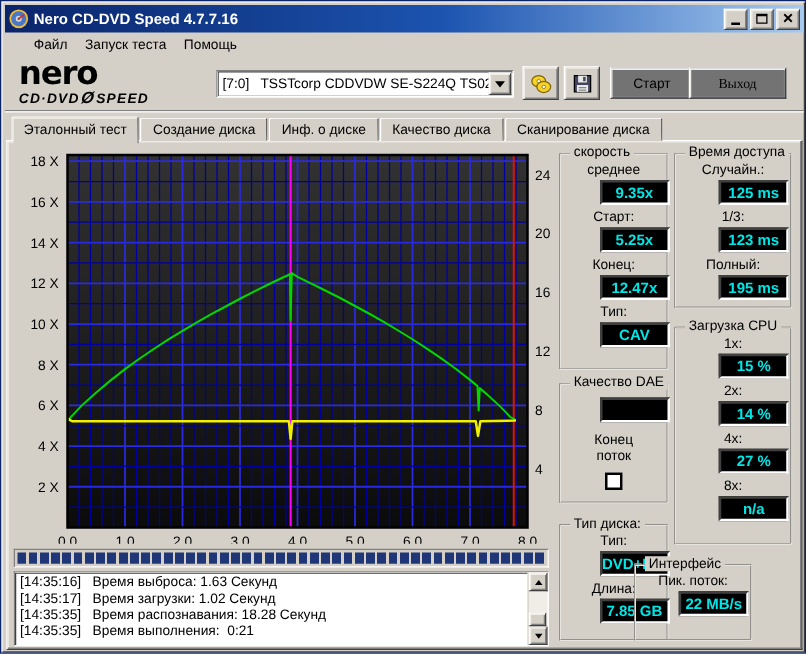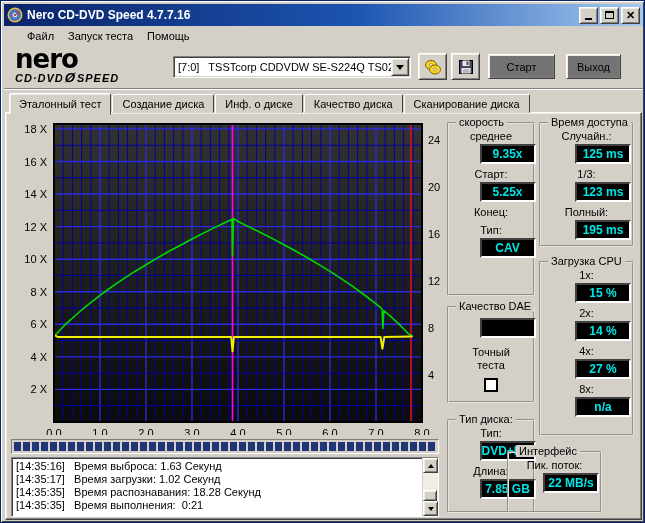"Выход" button.pushbtn { font-family: none -> Liberation Serif, serif; left: 565px -> 550px; width: 55px -> 78px }
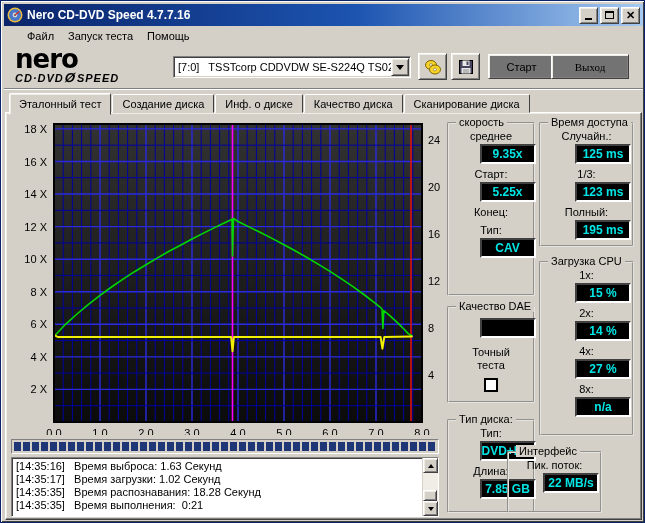"12.47x" div.lcd { html: none -> <div>12.47x</div> }
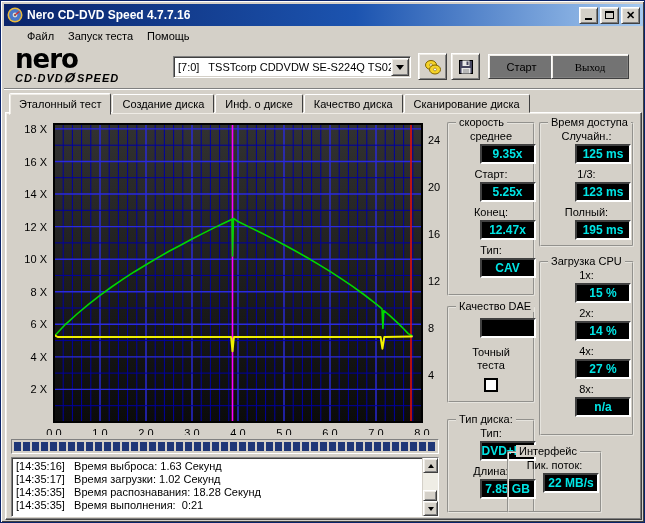"Точный теста" div.flabel { text: Точный теста -> Конец поток }
